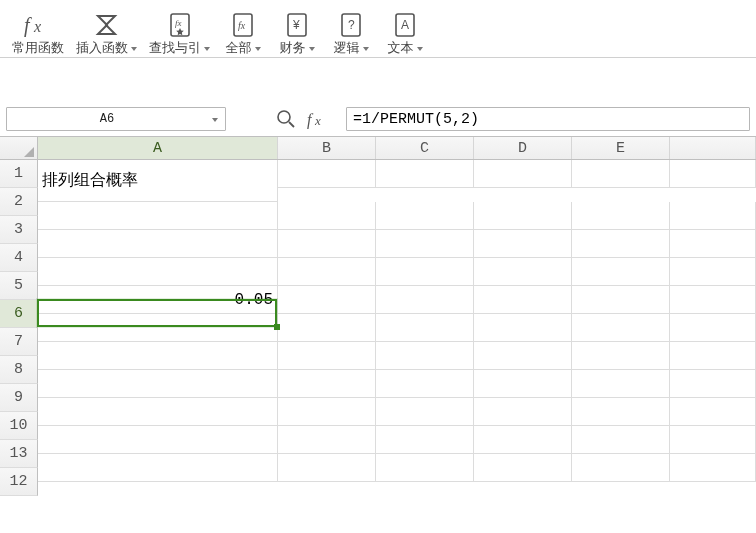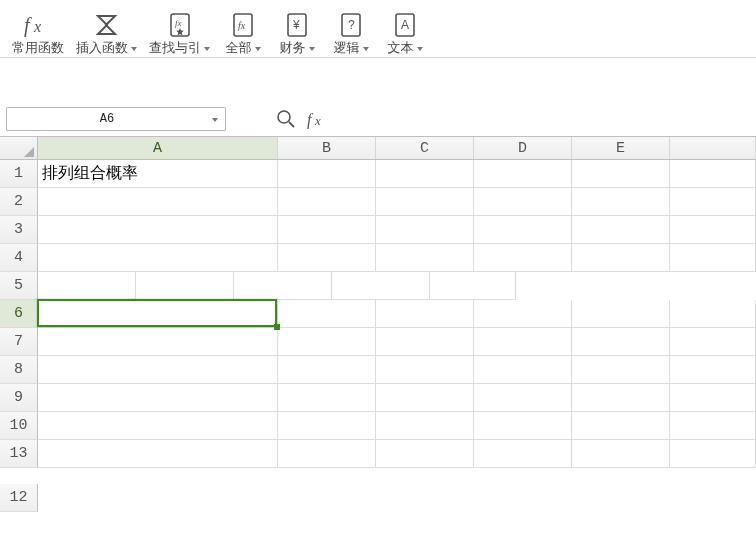"=1/PERMUT(5,2)" div.formula-input { html: none -> <div> <span>=1/PERMUT(5,2)</span> </div> }
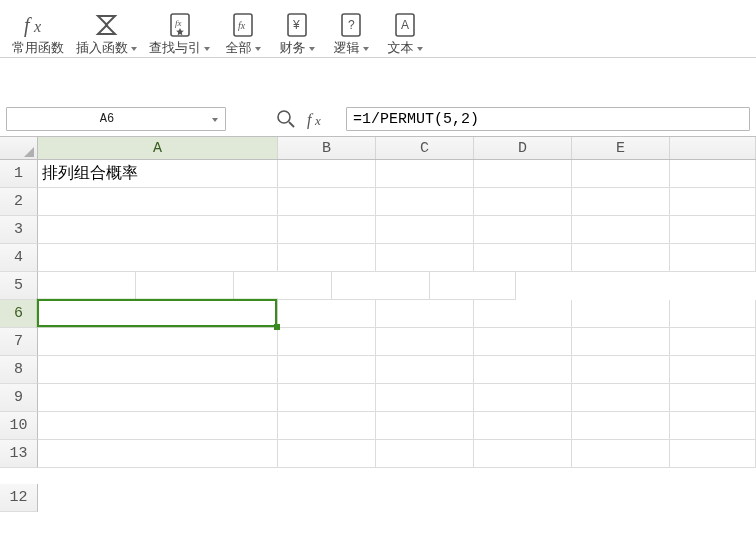"排列组合概率" div.cell { height: 28px -> 42px }
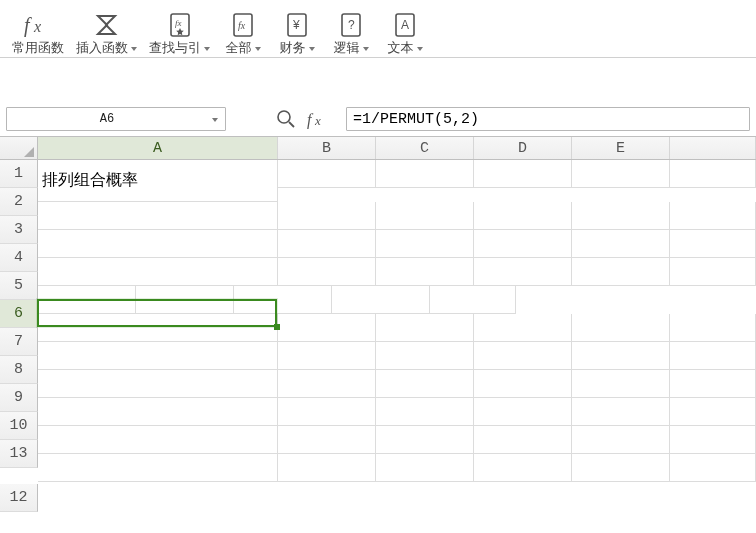"0.05" div.cell { html: none -> <div>0.05</div> }
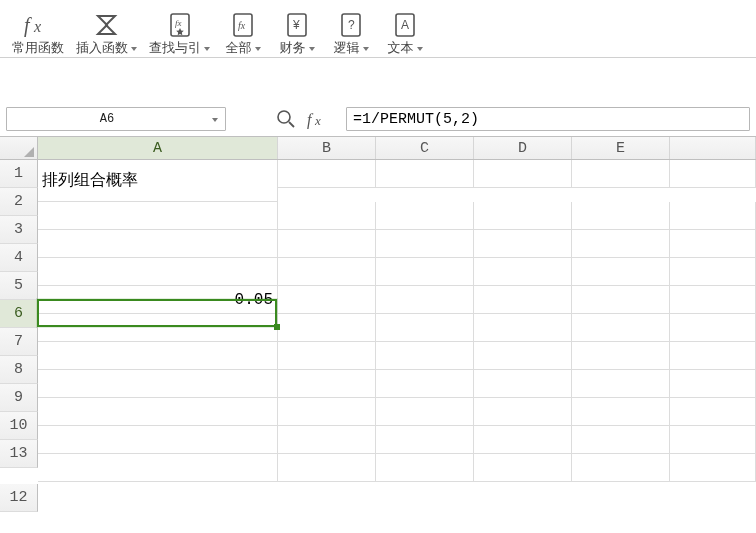"12" div.row-h { margin-top: 16px -> none }
